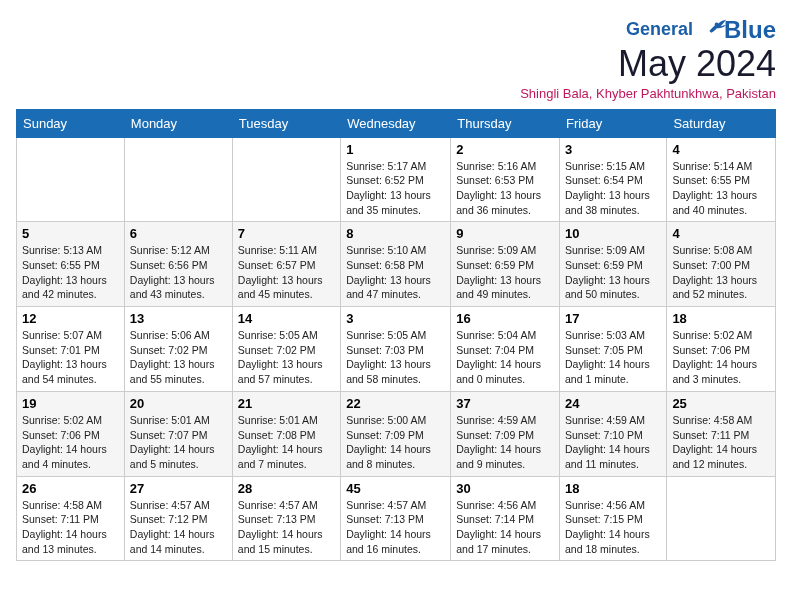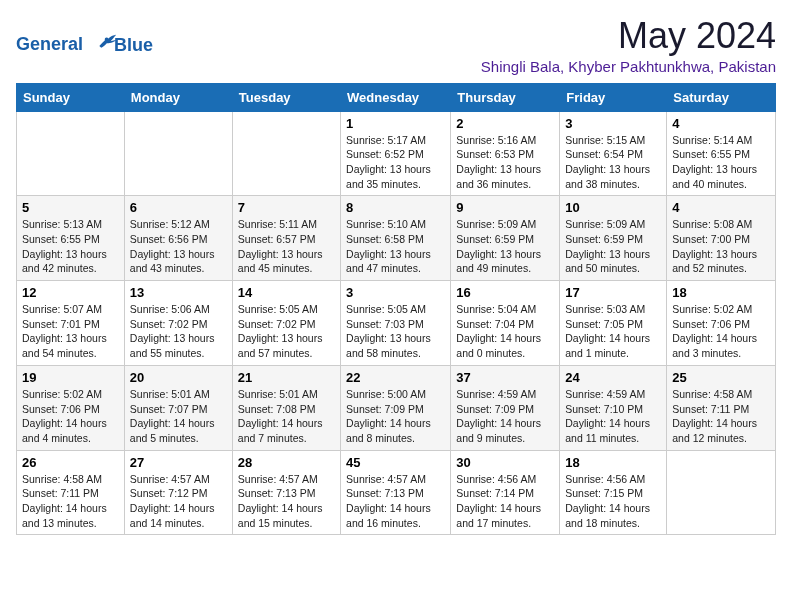"General" .header-top { align-items: center -> flex-end; flex-direction: none -> column }
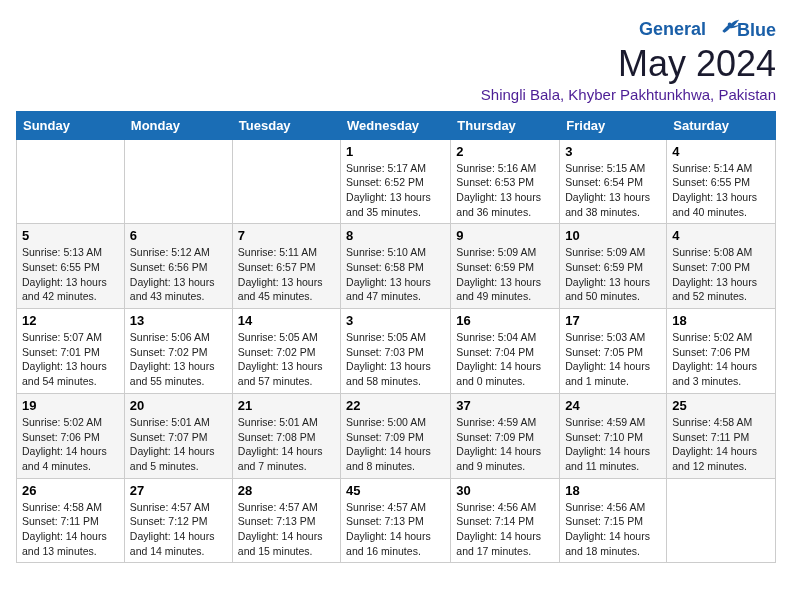"Blue" div { font-size: 18px -> 24px }
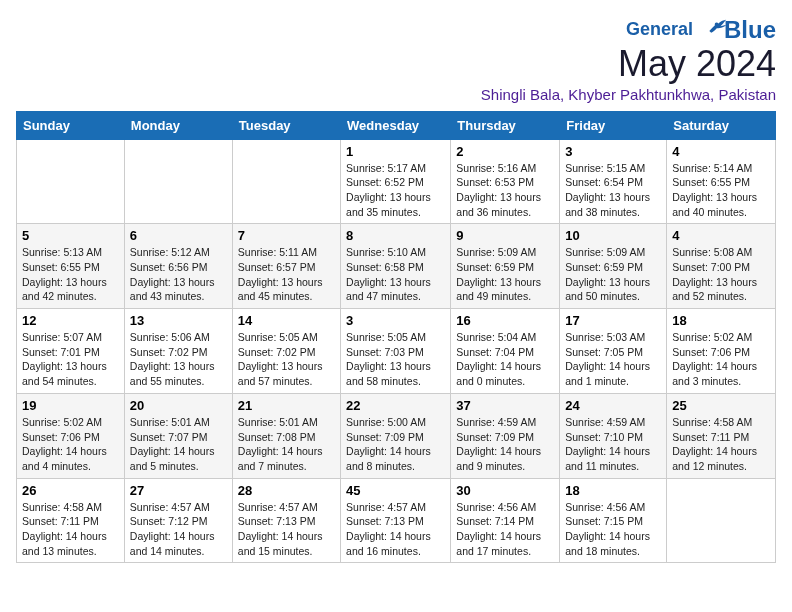"Shingli Bala, Khyber Pakhtunkhwa," .subtitle { color: #4c1d95 -> #be185d; font-size: 15px -> 13px }
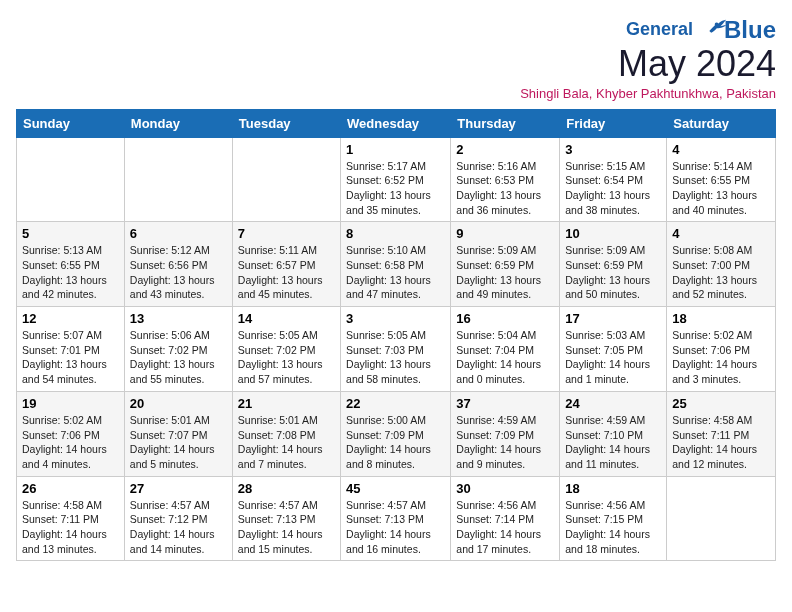"Sunday" .calendar-table th { font-weight: bold -> normal }
